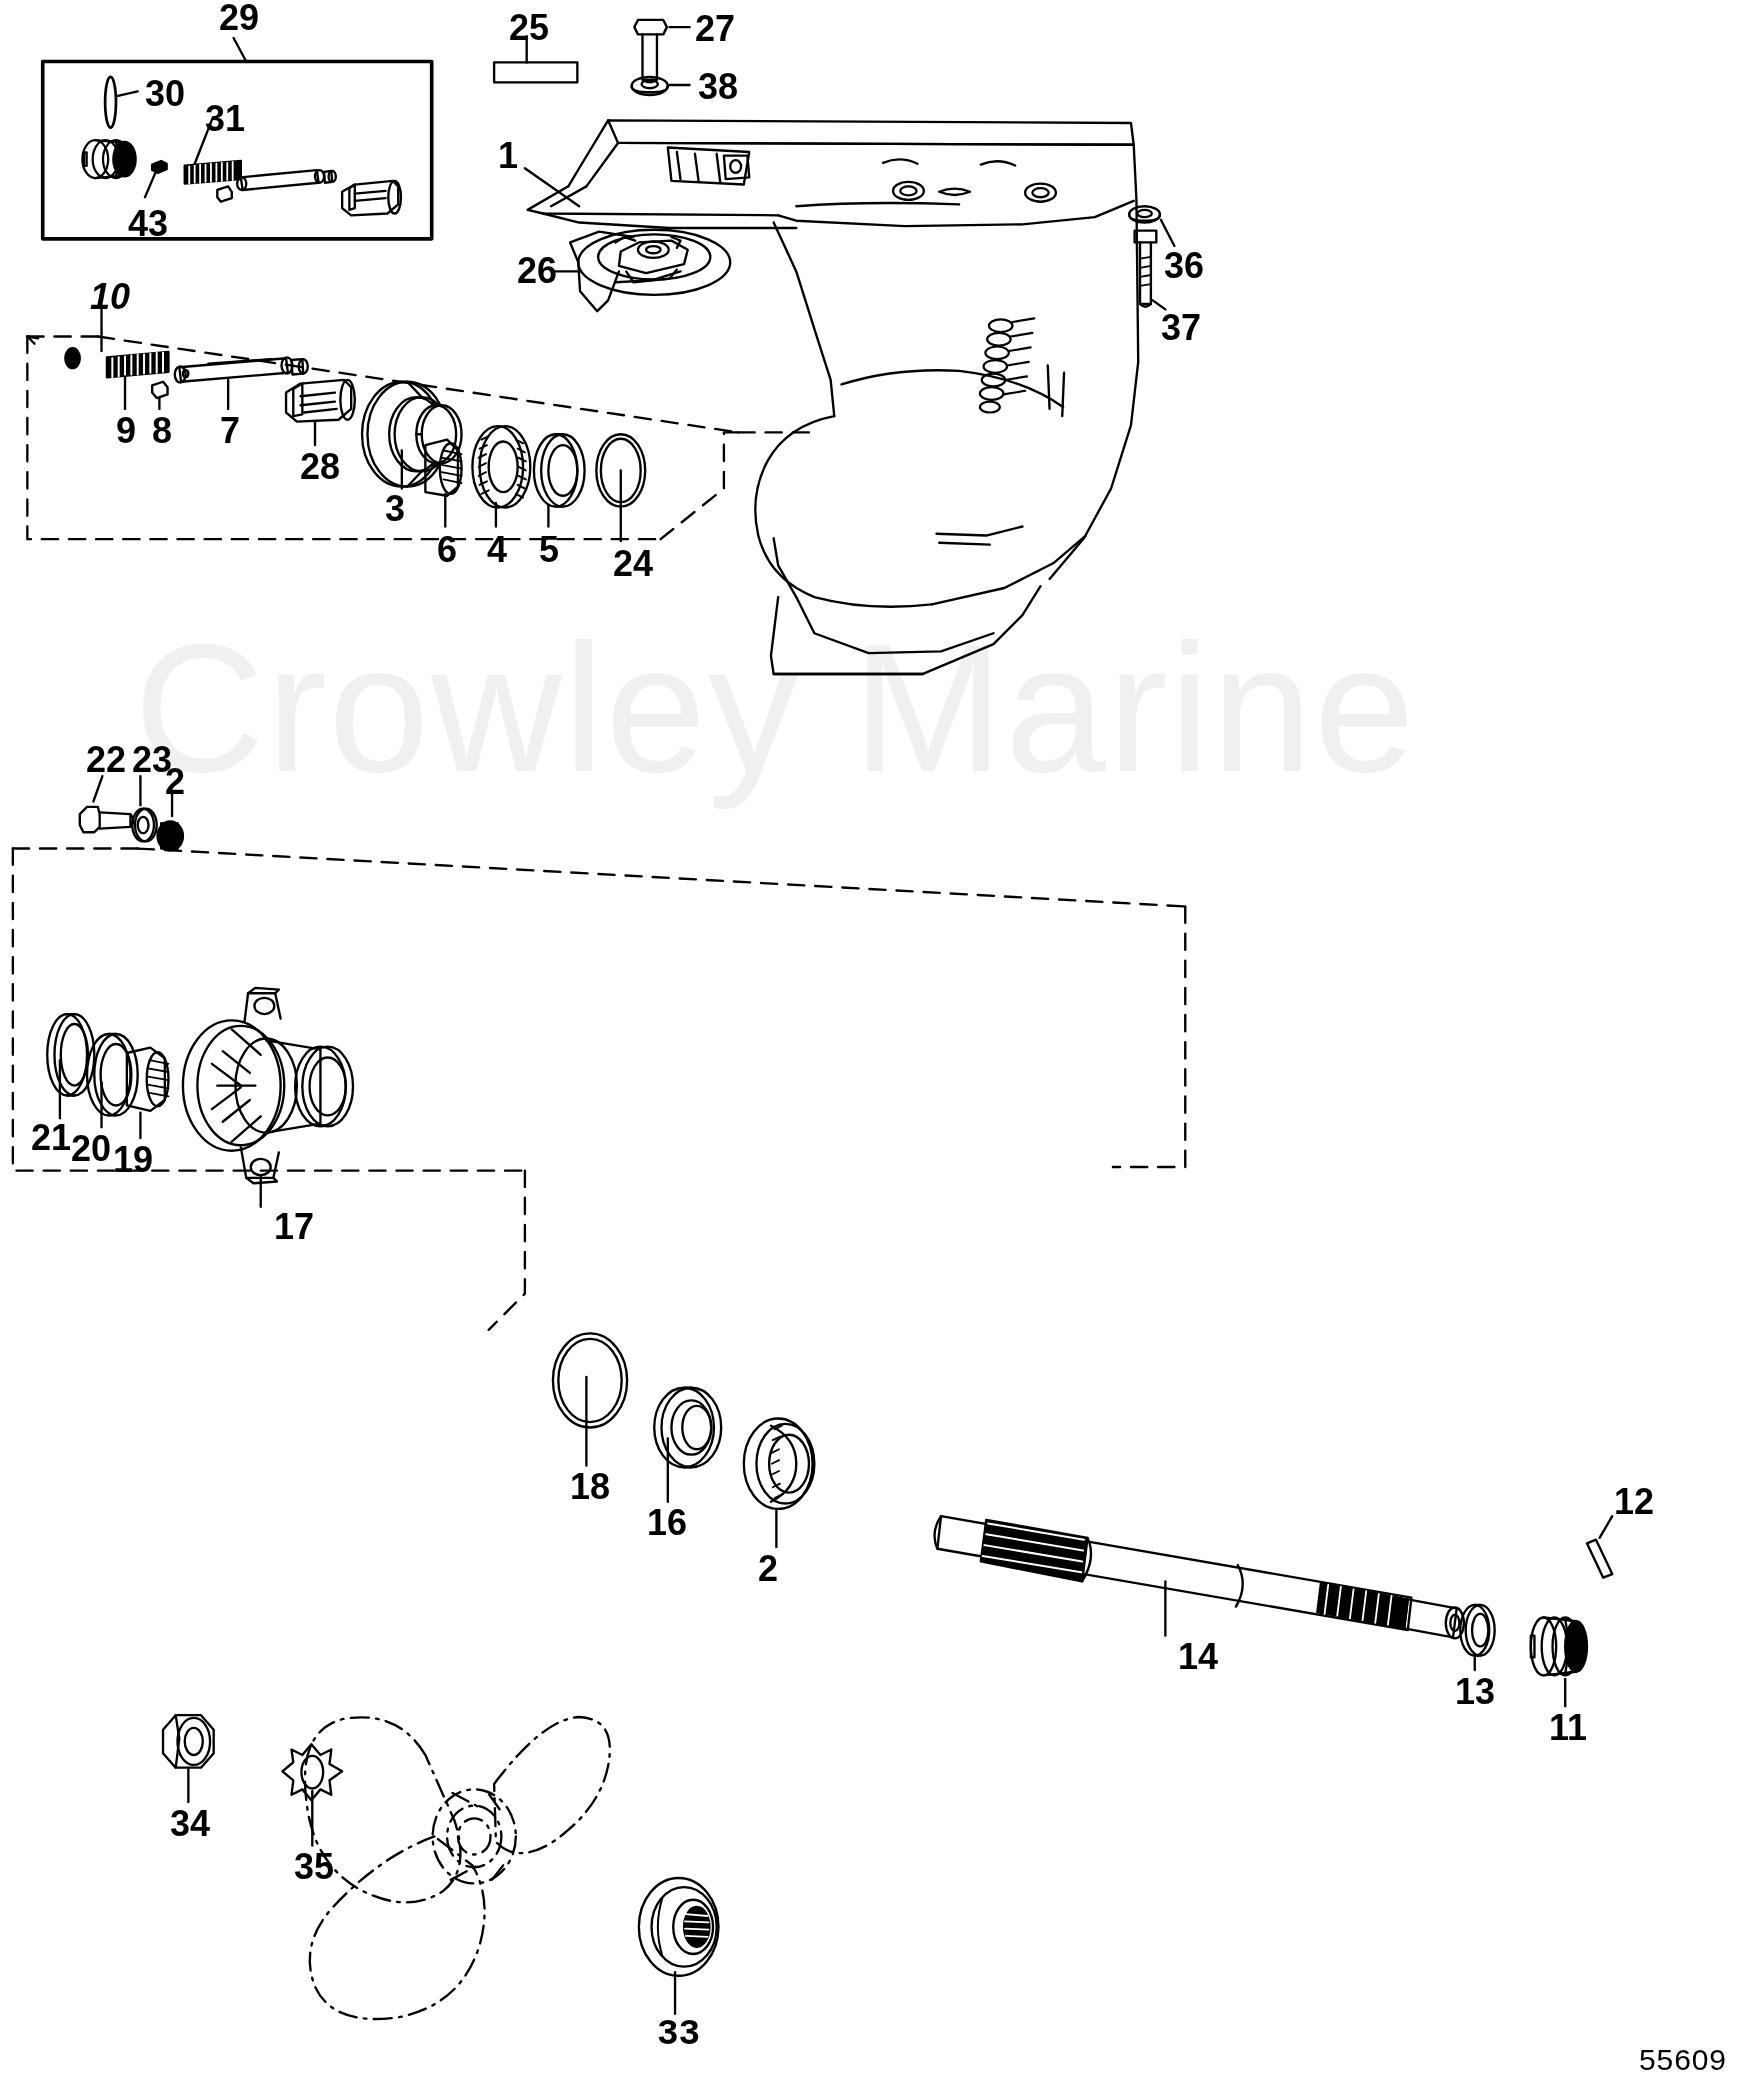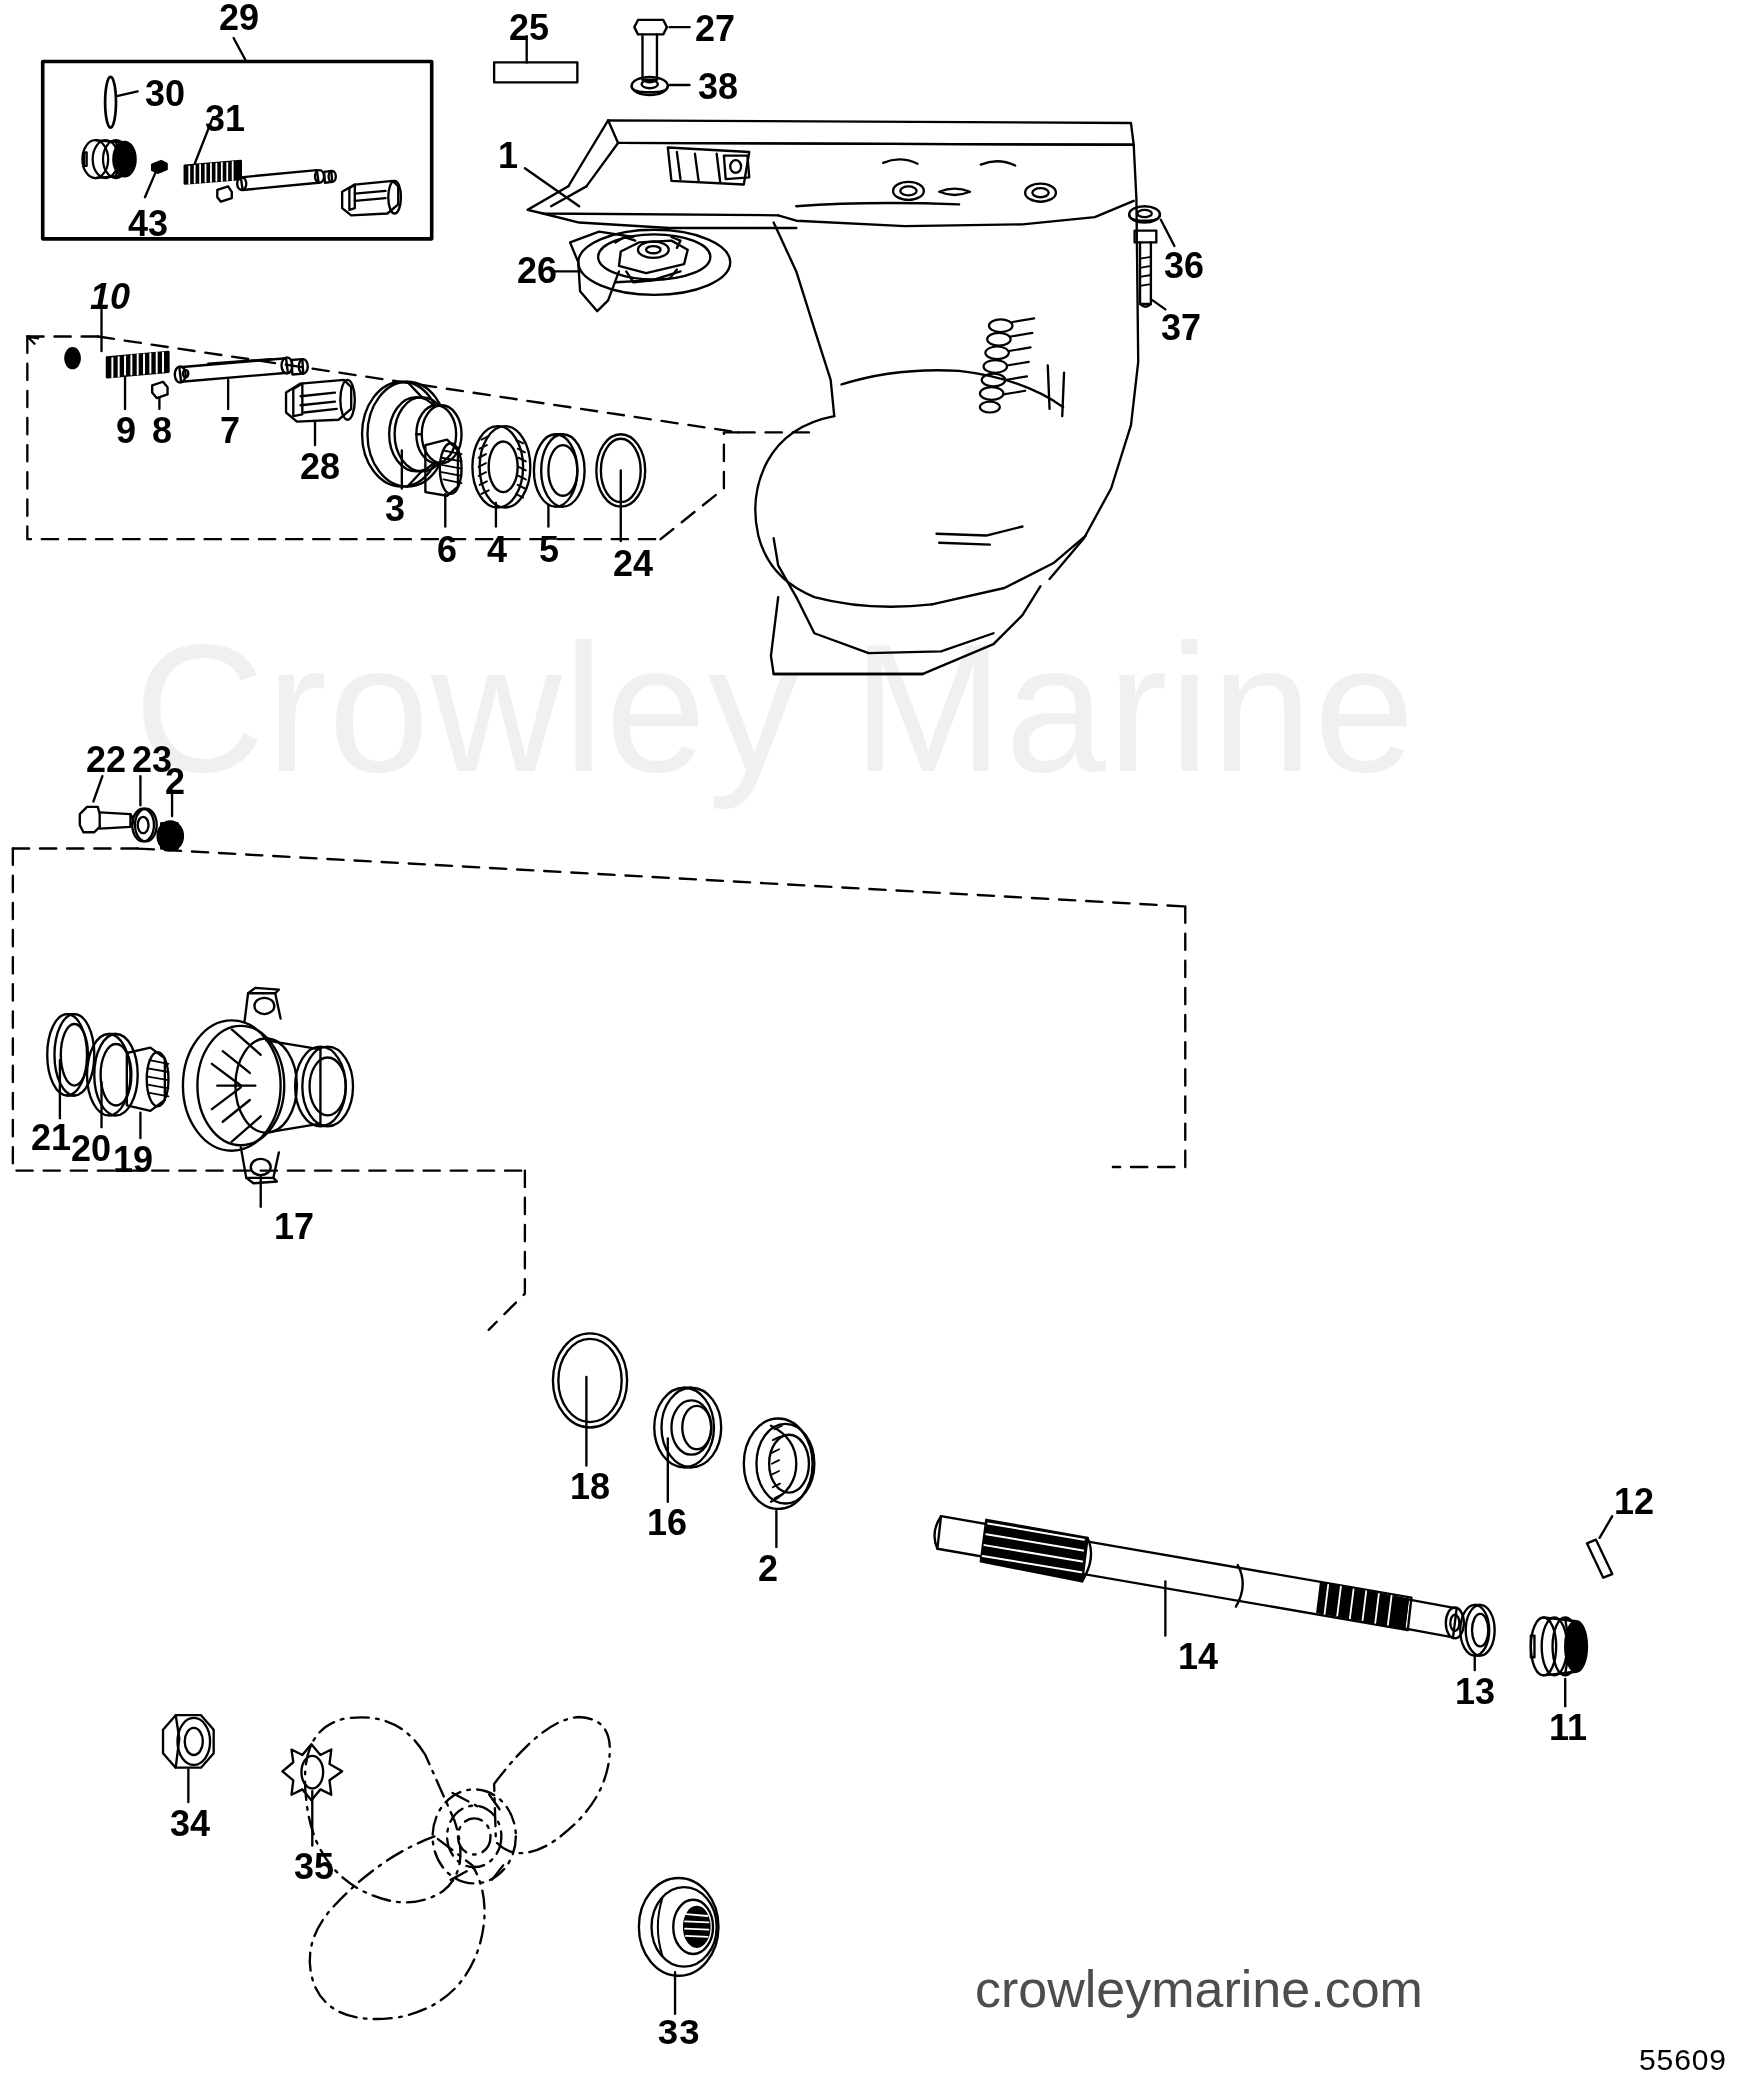"crowleymarine.com" div.sitetext { html: <div>crowleymarine.com</div> -> none }
